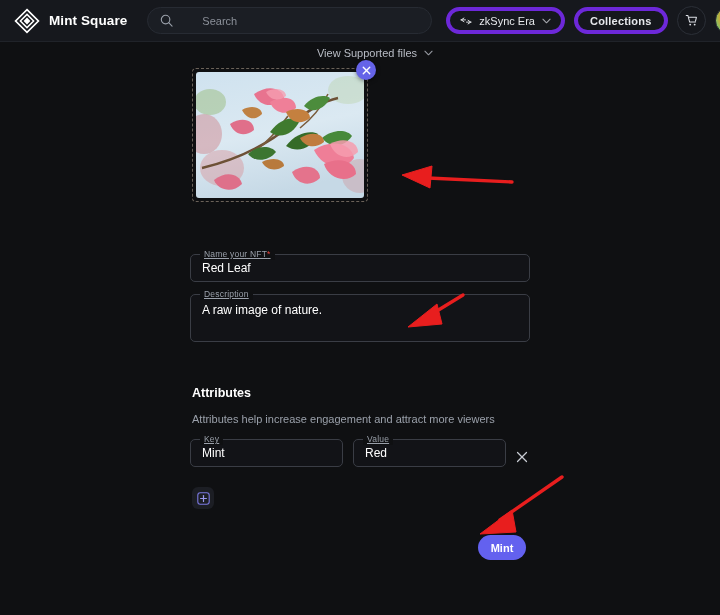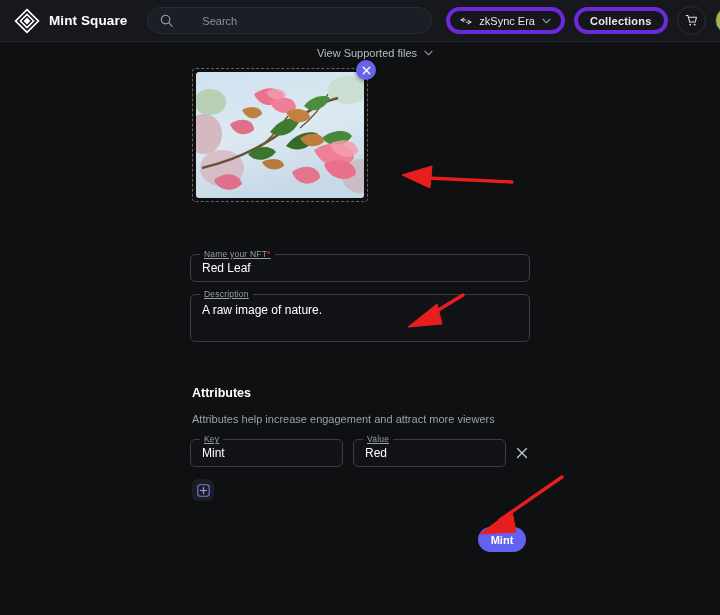"Key" .attr-field { margin-bottom: 0 -> 8px }
